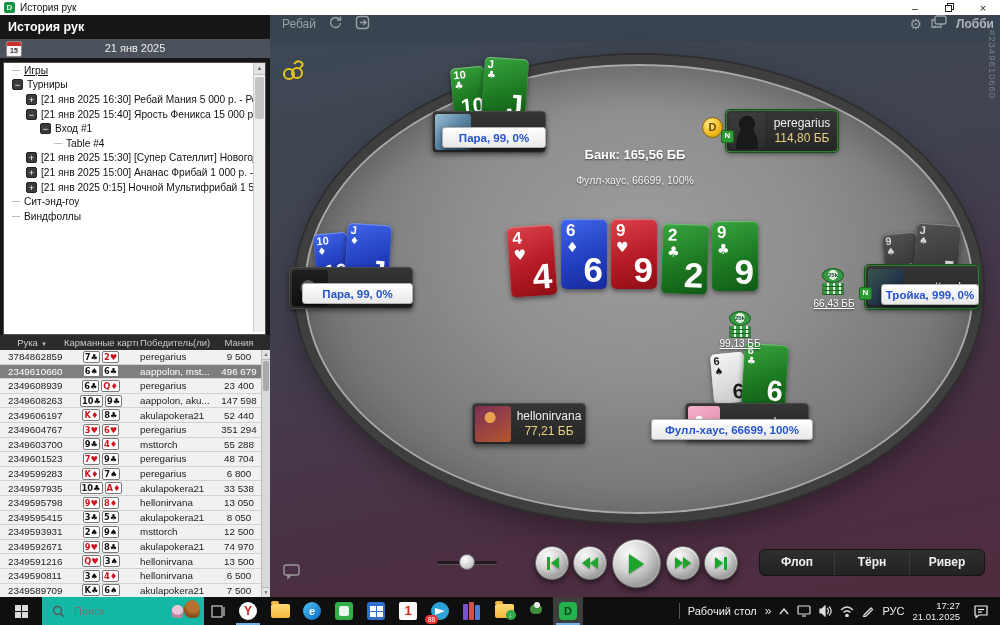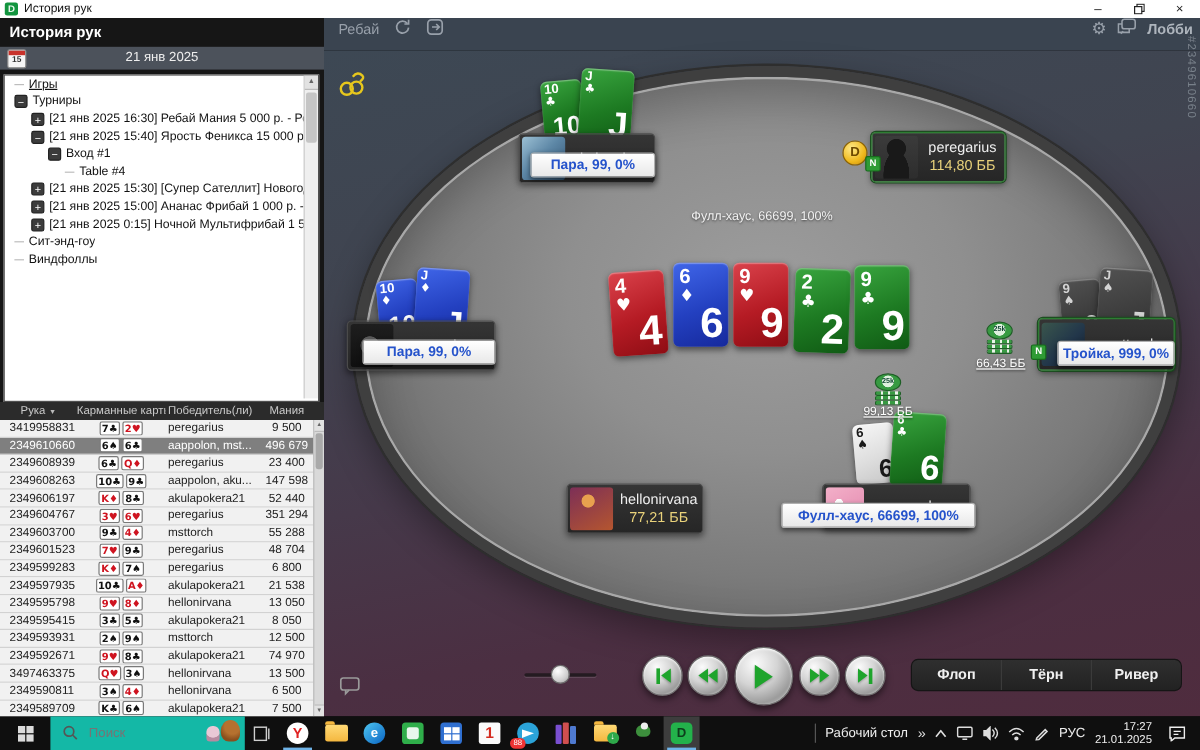"Банк: 165,56 ББ" div.pot { html: none -> <div>Банк: 165,56 ББ</div> }
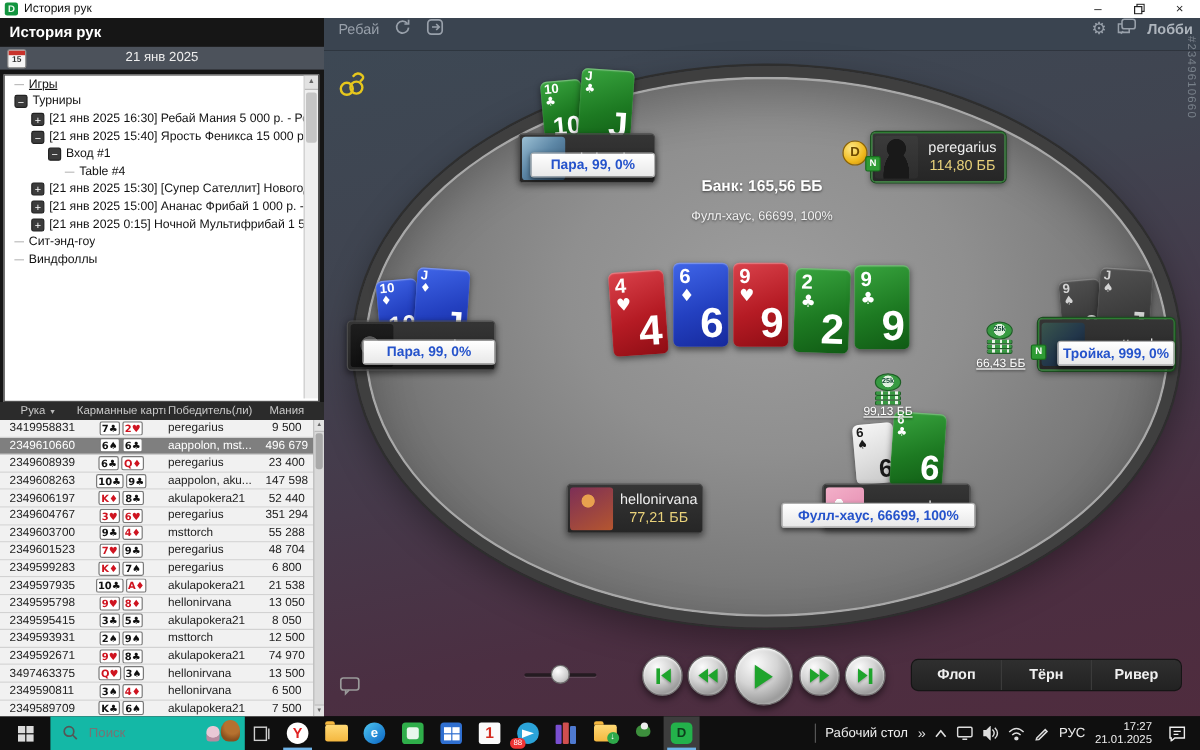"3419958831" div.hc { text: 3419958831 -> 3784862859 }
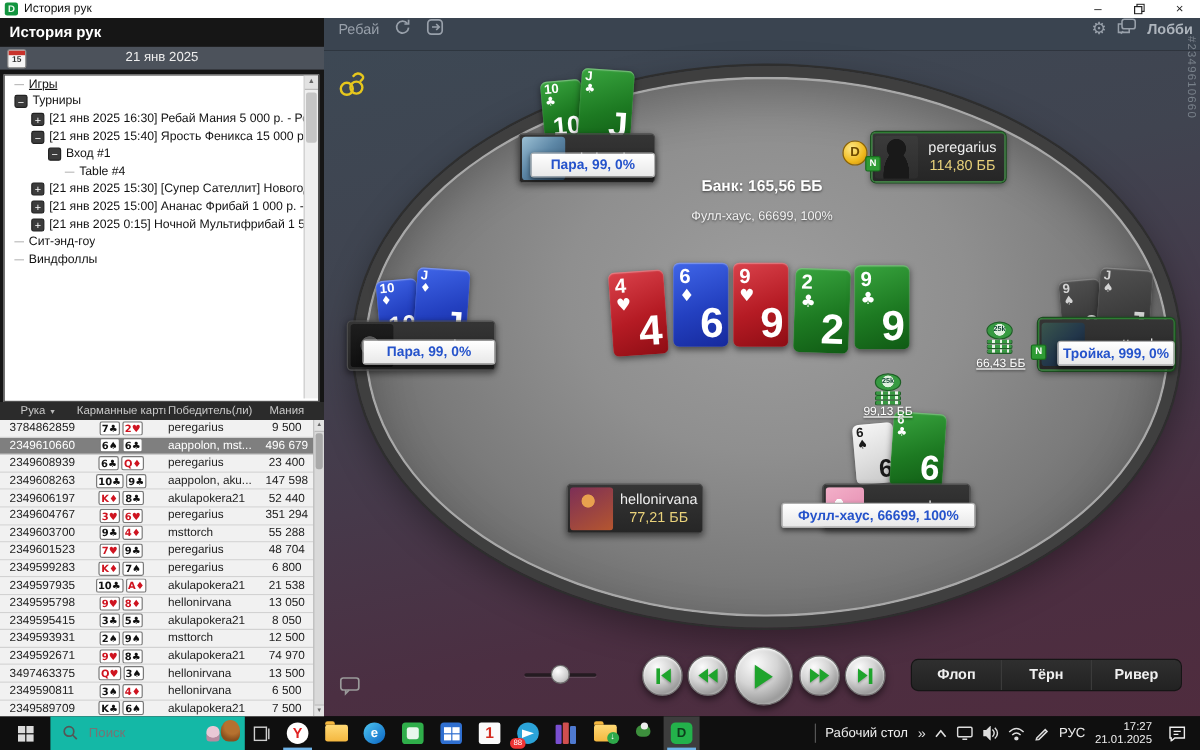"21 538" div.hc { text: 21 538 -> 33 538 }
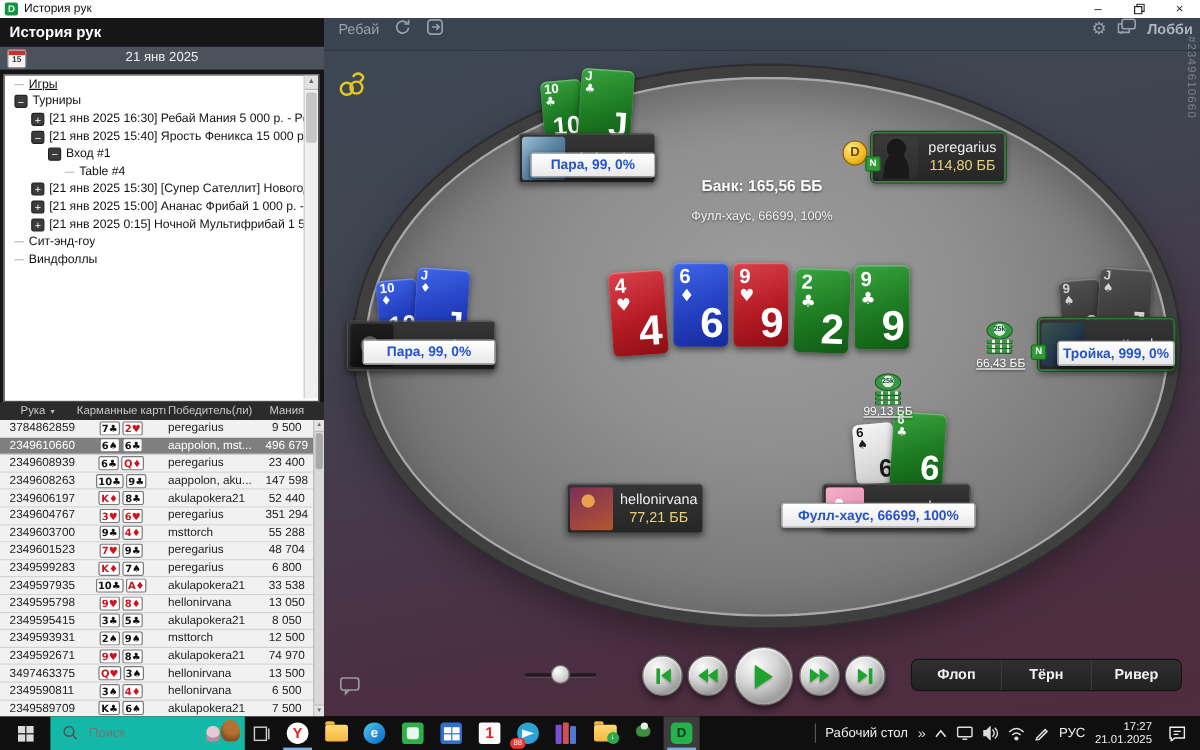"3497463375" div.hc { text: 3497463375 -> 2349591216 }
